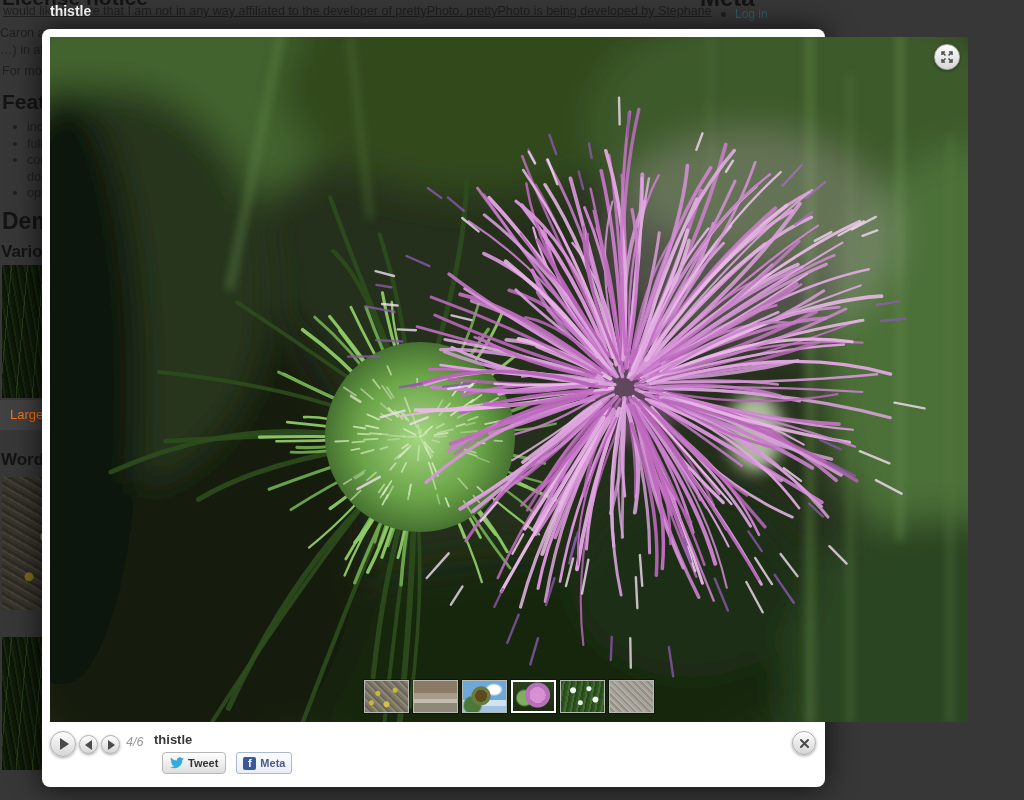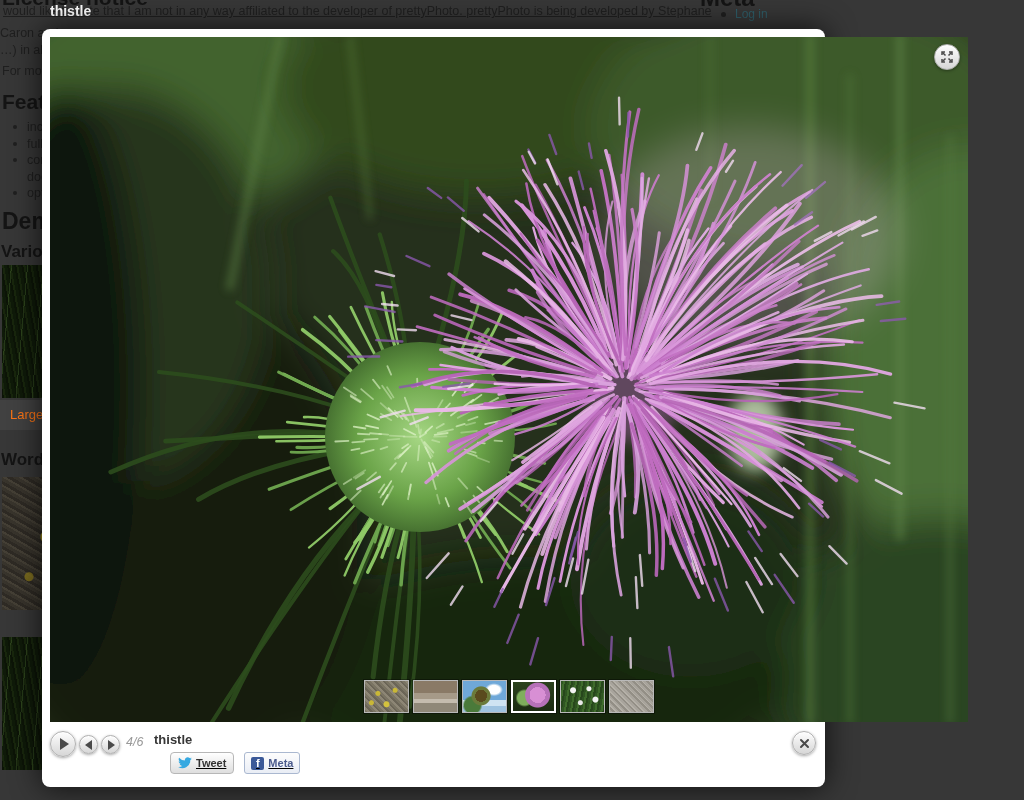"Tweet" #social-row { left: 128px -> 120px; text-decoration: underline -> none }
